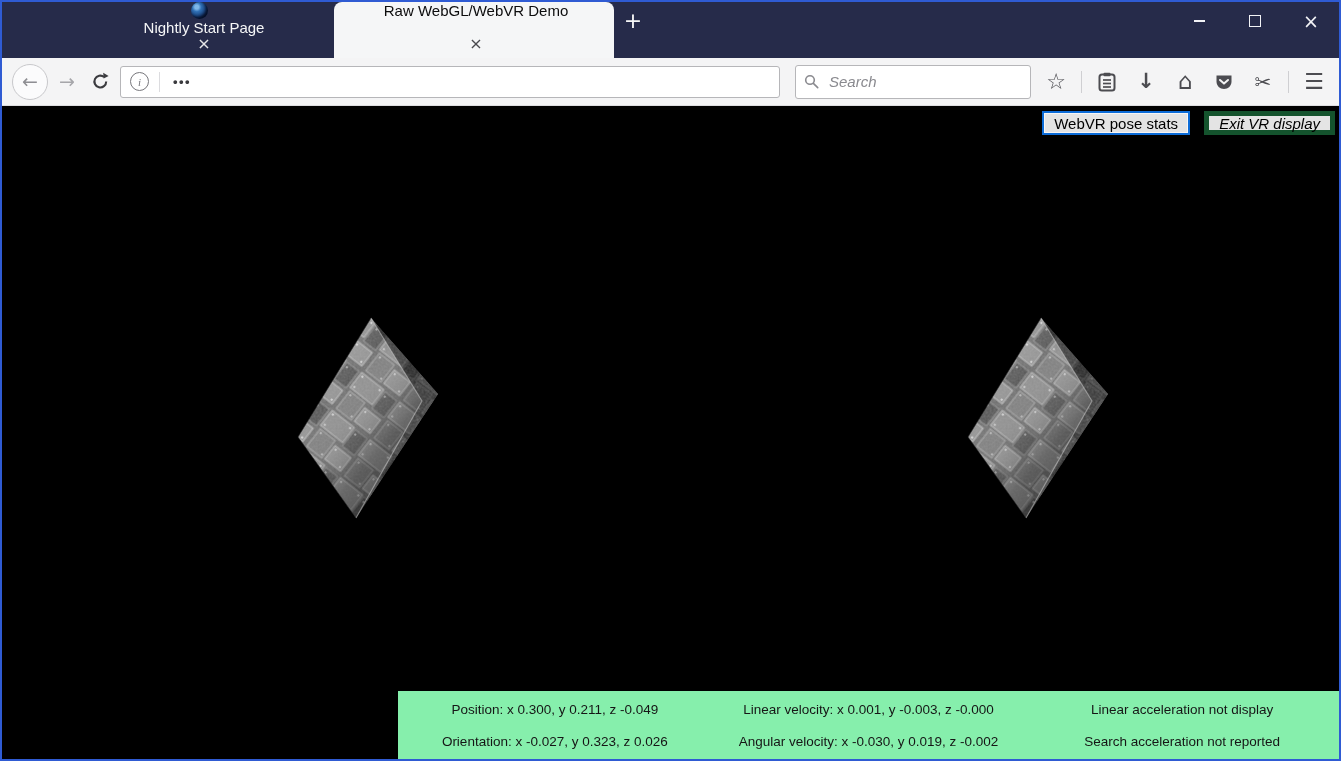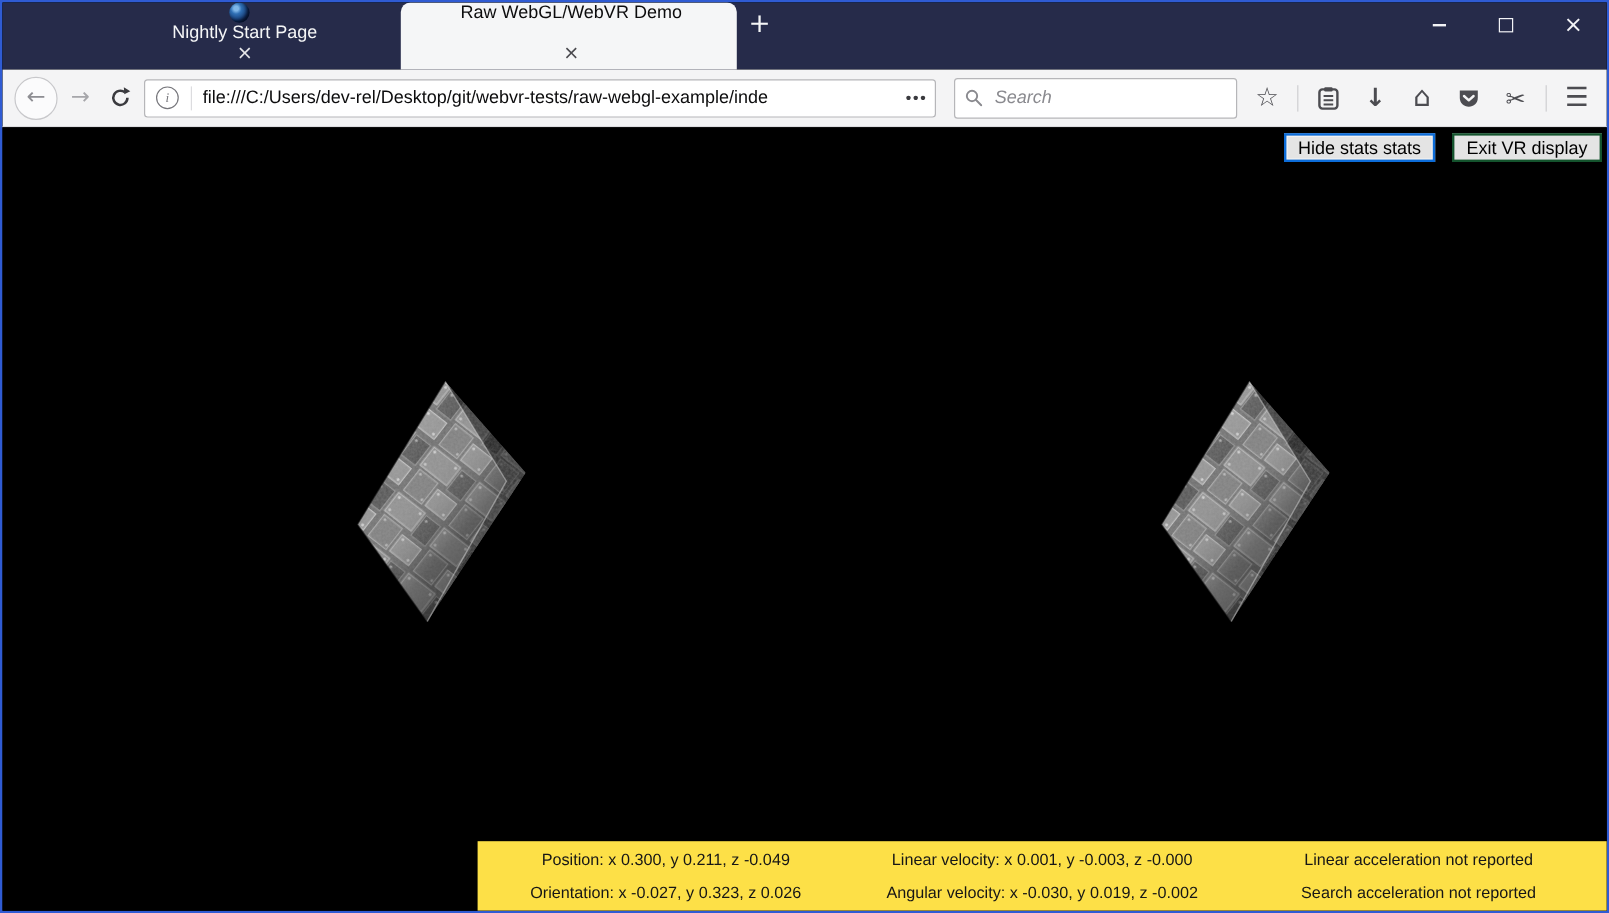"file:///C:/Users/dev-rel/Desktop/git/web" span.url-text-wrap { html: <span> <span>file:///C:/Users/dev-rel/Desktop/git/webvr-tests/raw-webgl-example/inde</span> <span></span> </span> -> none }
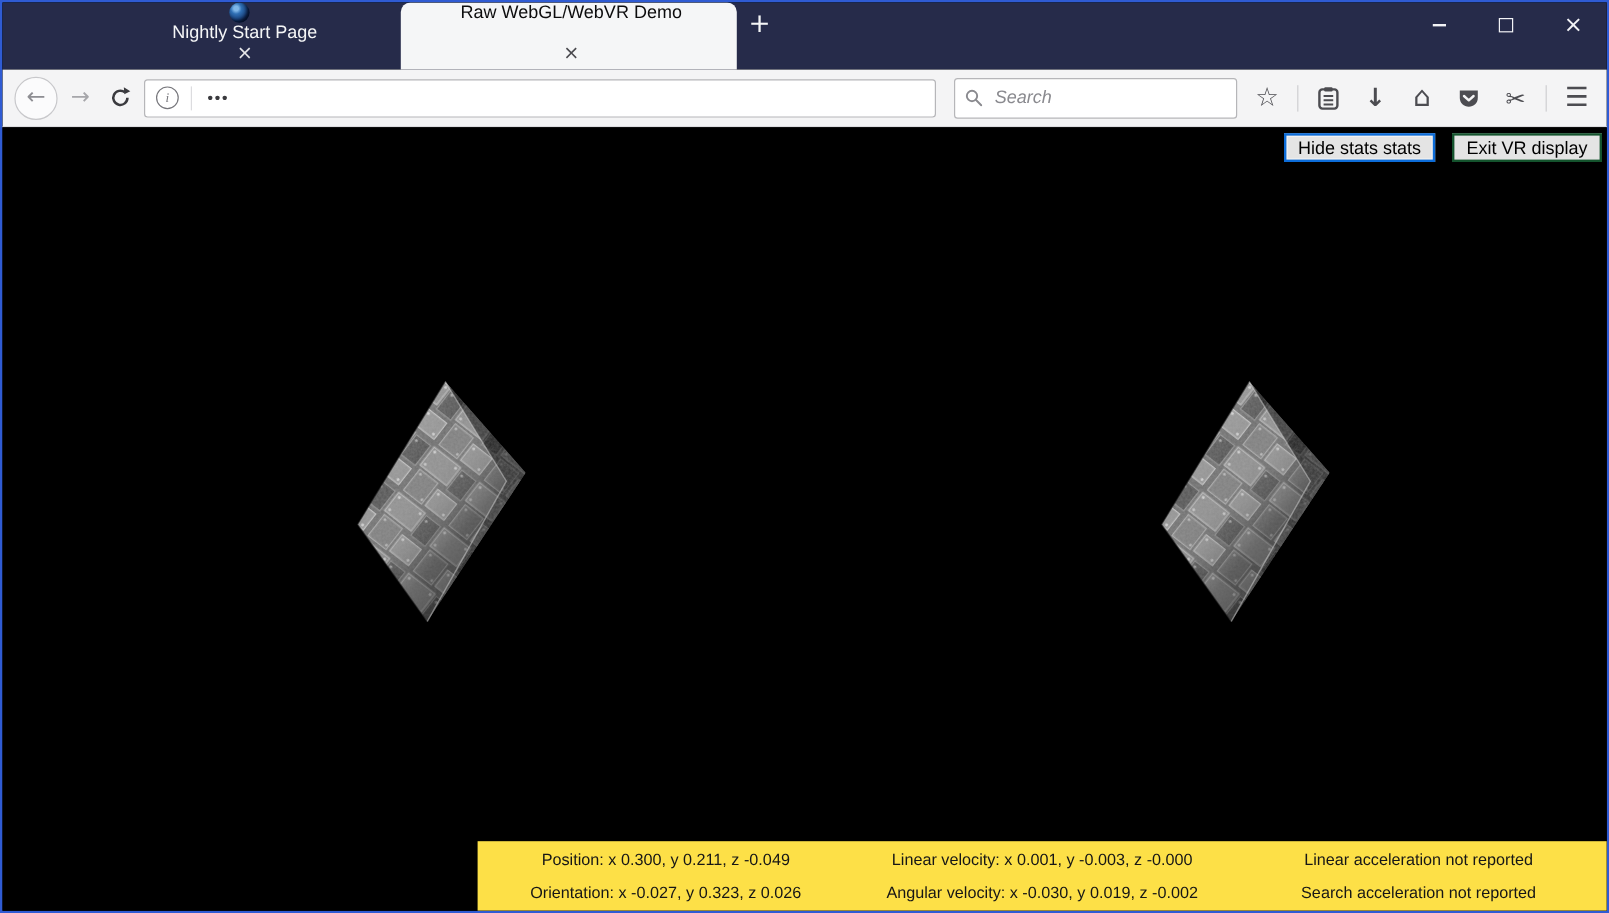"Hide stats stats" button.vr-btn { text: Hide stats -> WebVR pose }
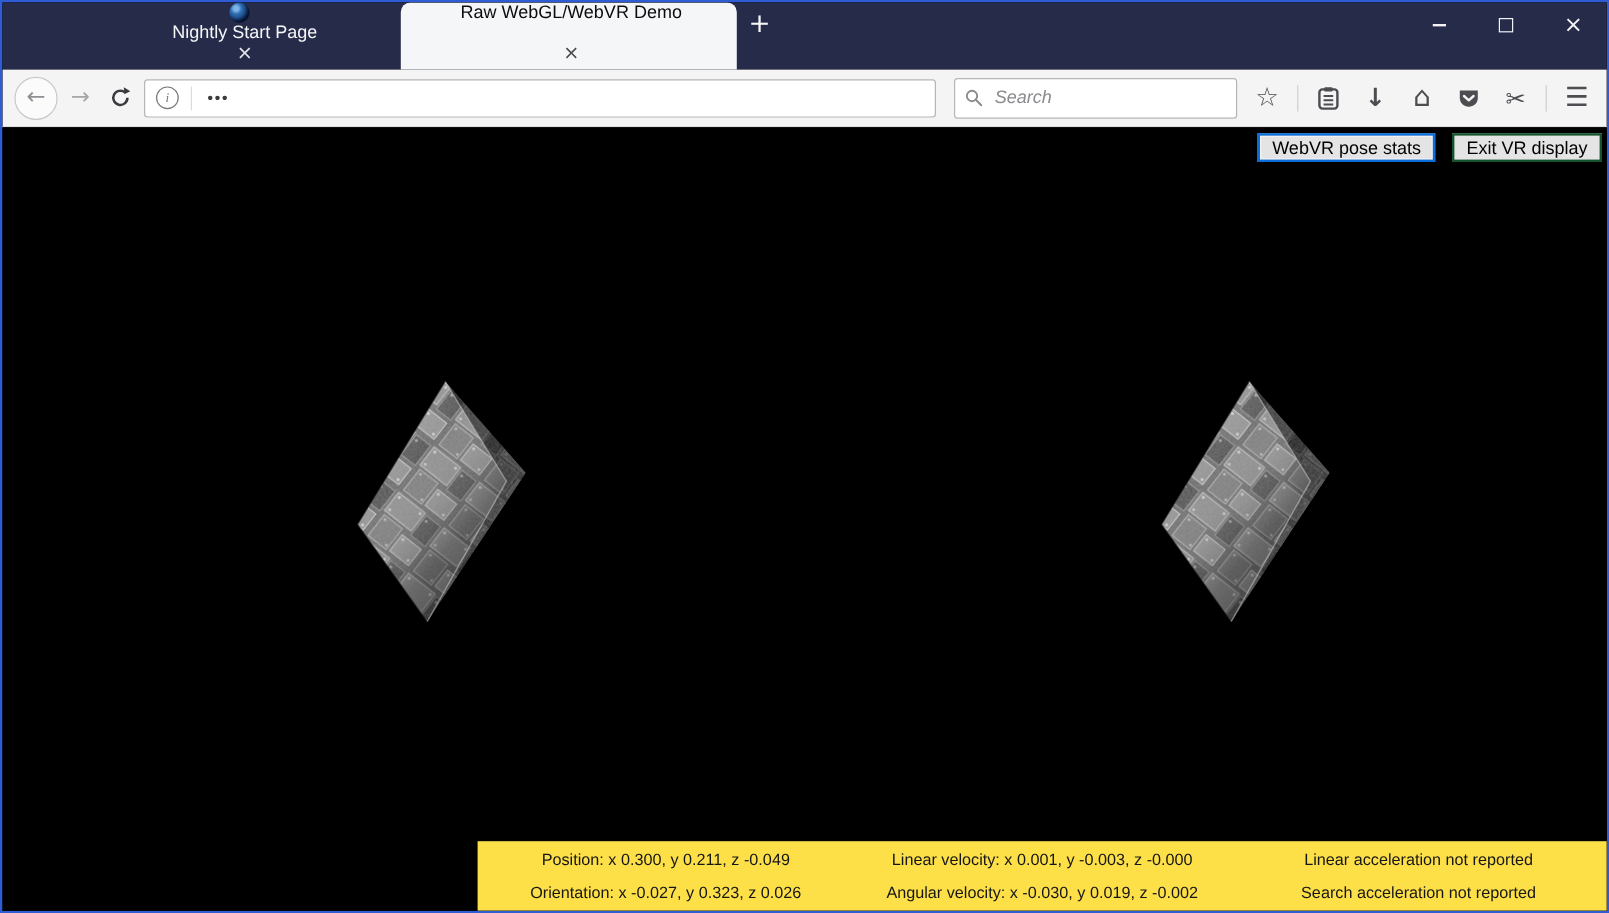"Exit VR display" .vr-btn.normal { border: 2px solid #14532d -> 5px solid #14532d; font-style: none -> italic }
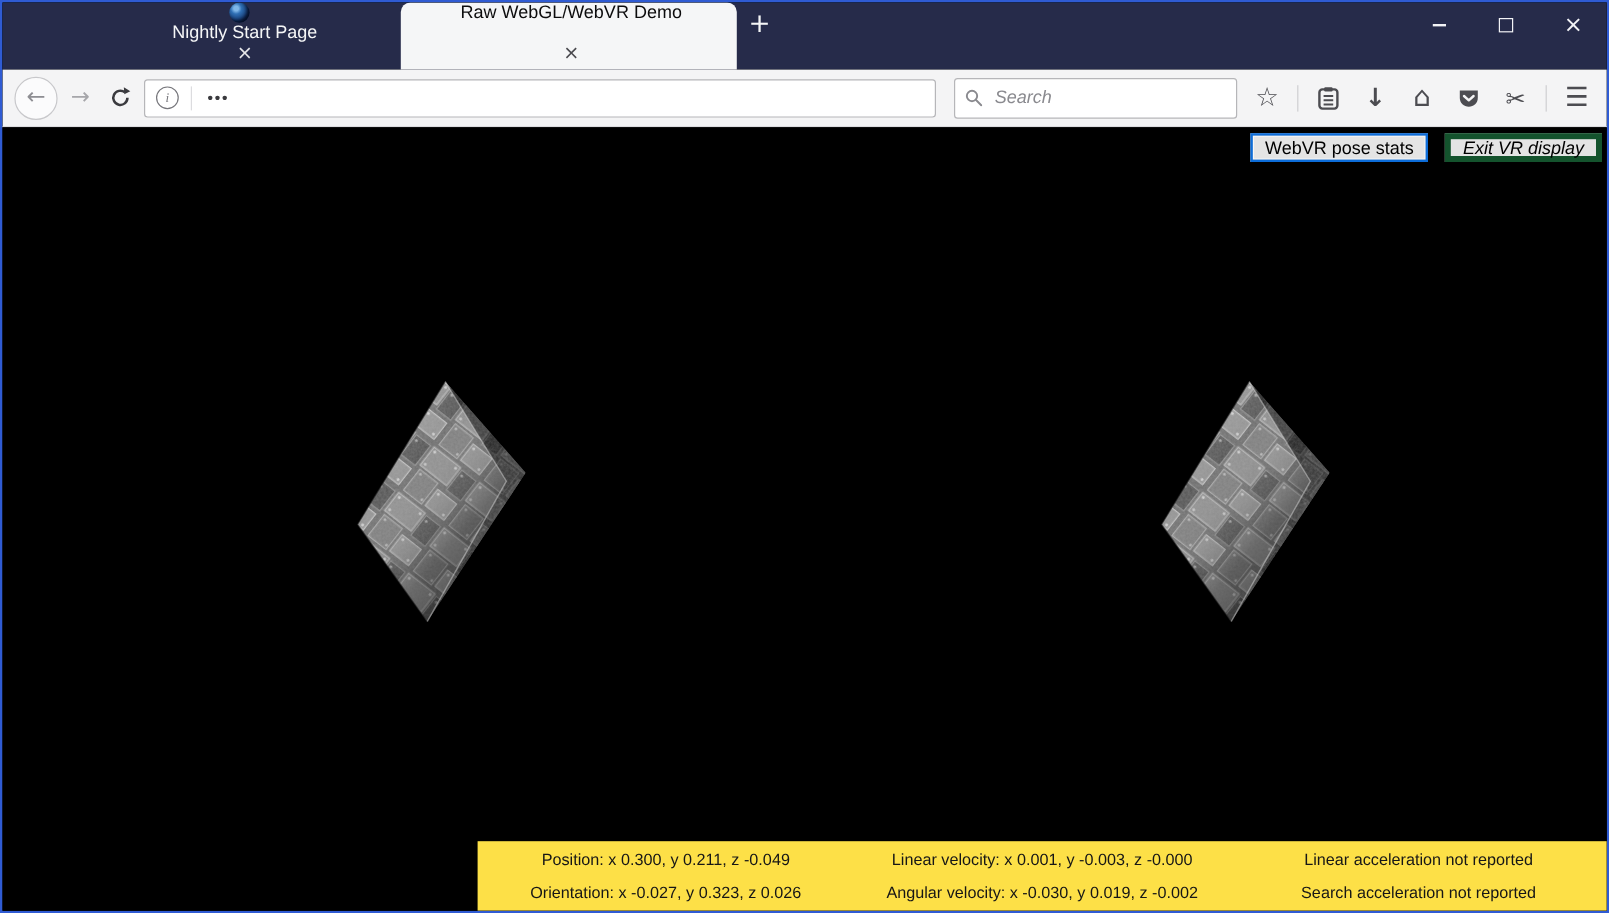"Position: x 0.300, y 0.211," .stats { background: #fde047 -> #86efac; height: 58px -> 68px }
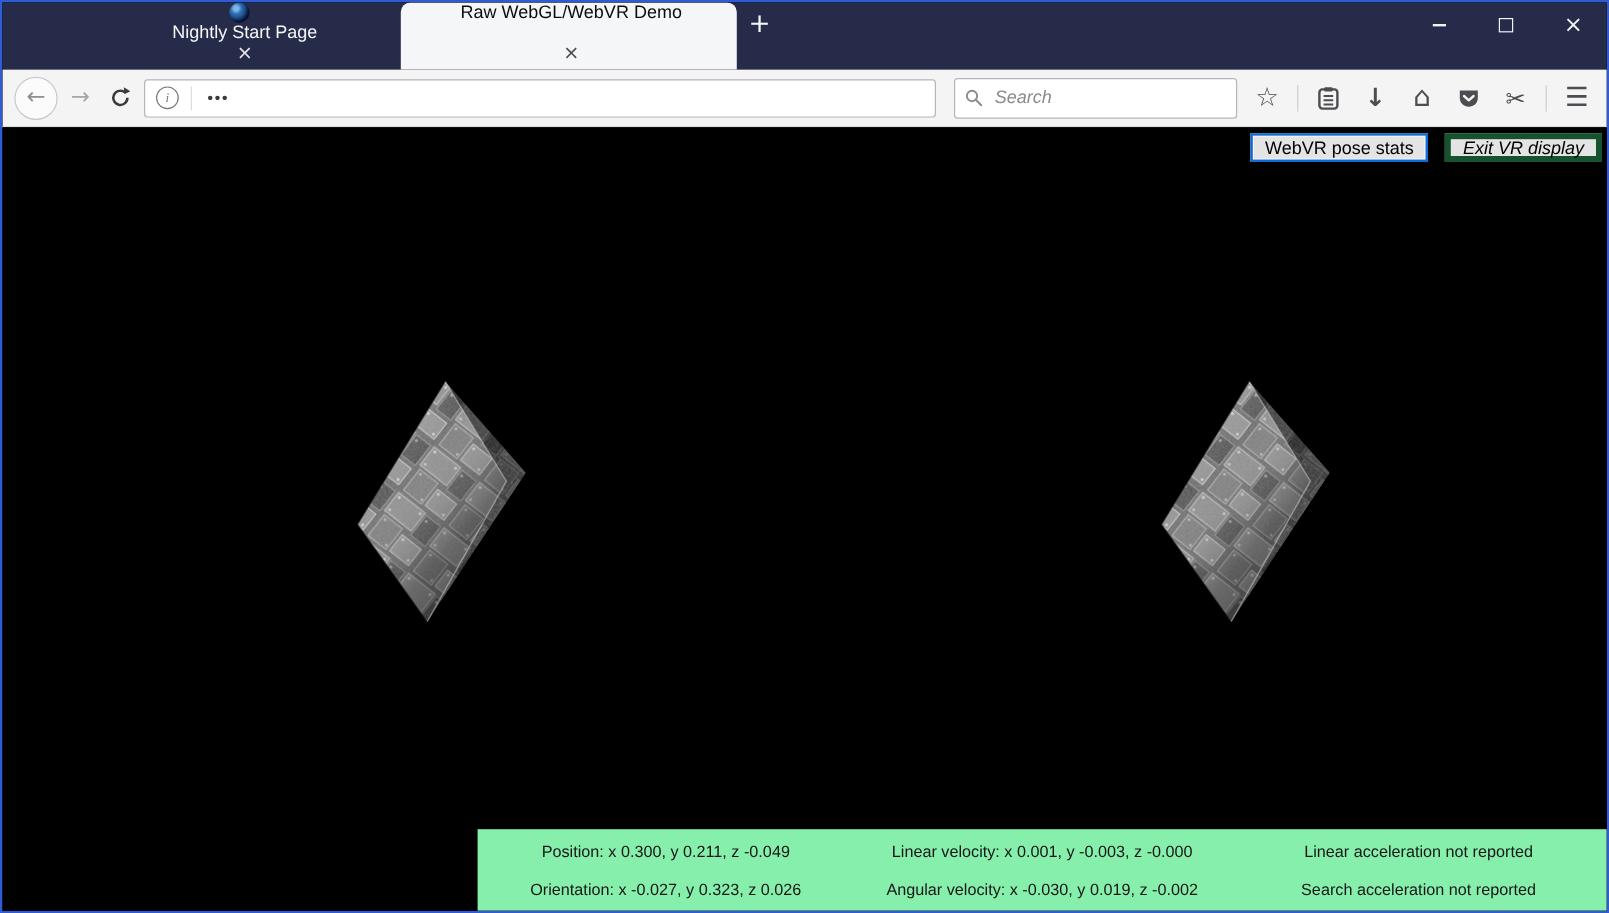"Linear acceleration not reported" span.stat-cell { text: reported -> display }
